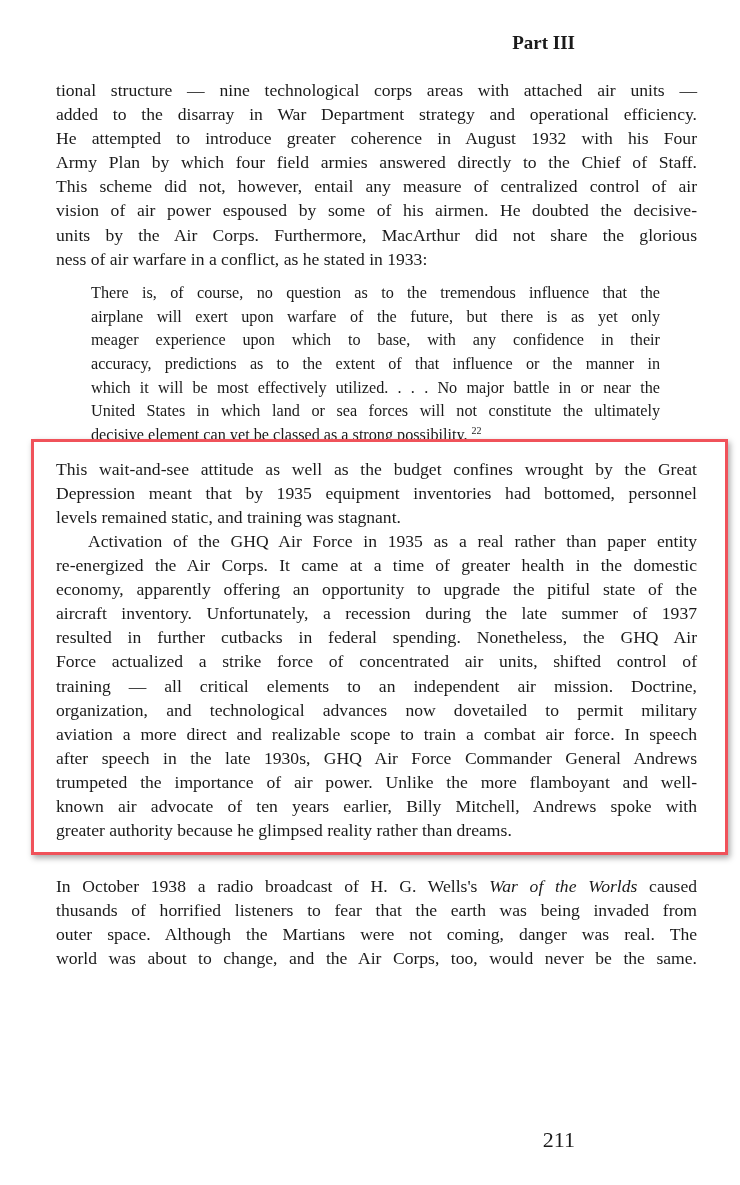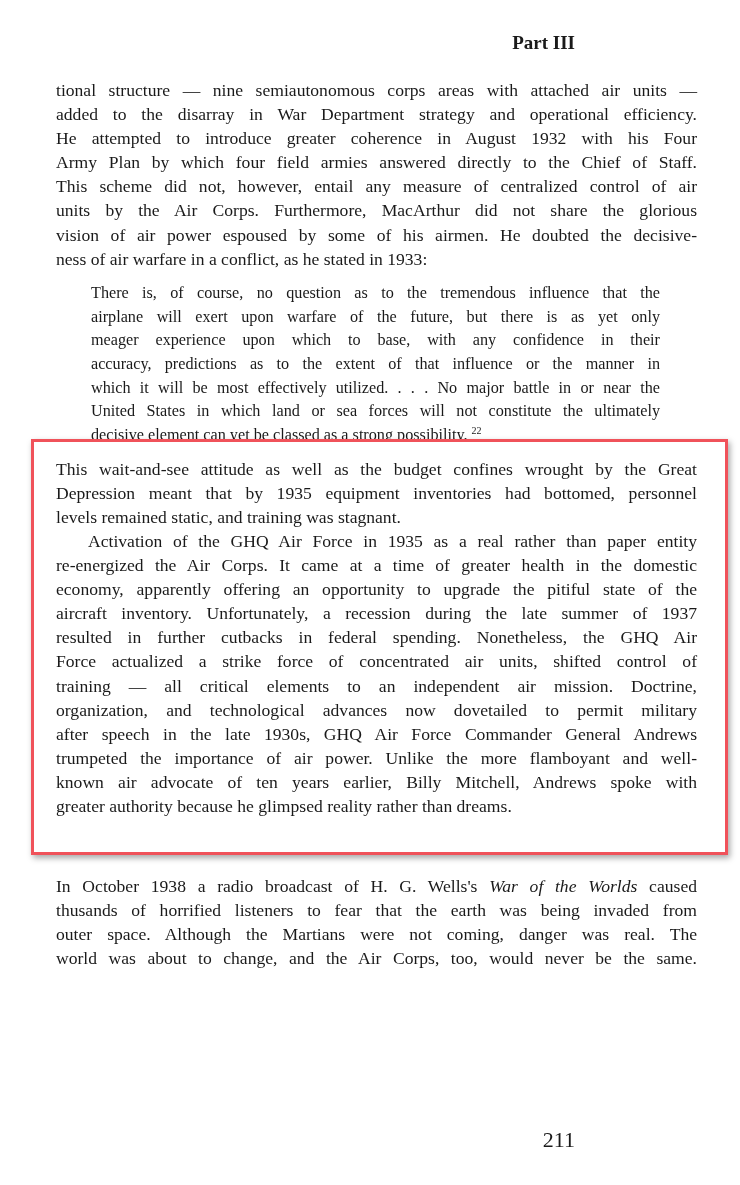"tional structure — nine semiautonomous" span.line { text: semiautonomous -> technological }
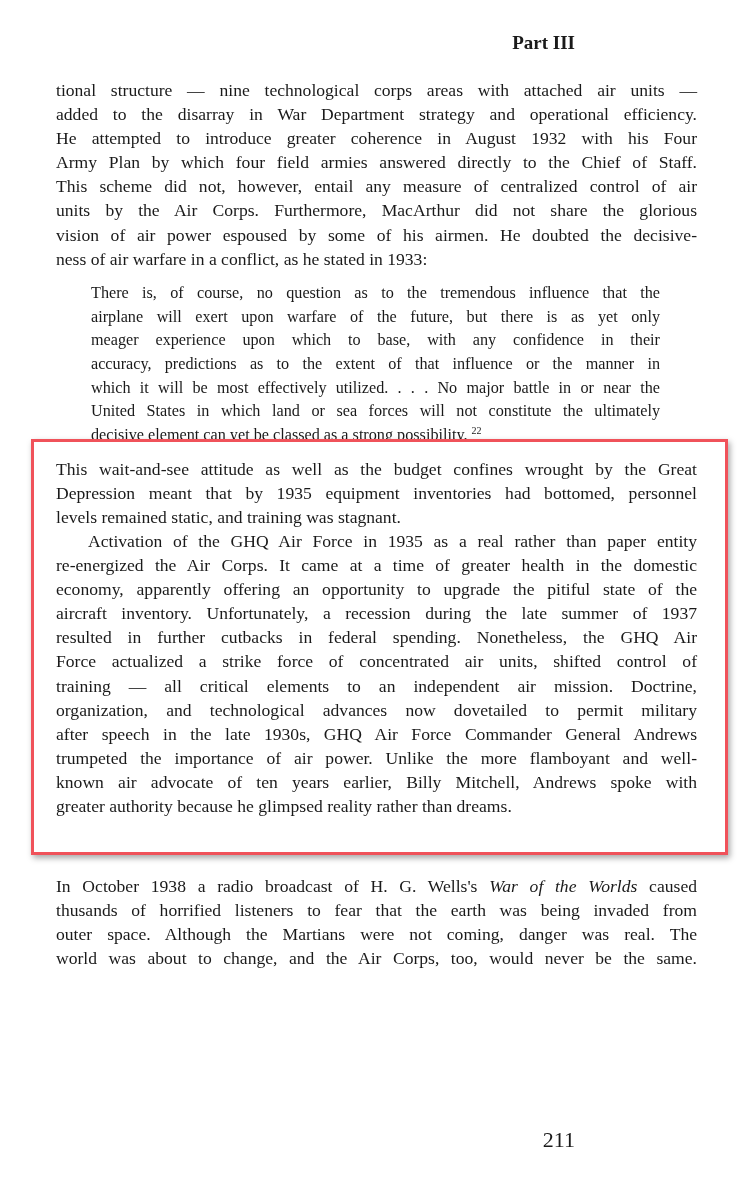"units by the Air Corps." span.line { order: before "vision of air power espoused" -> after "vision of air power espoused" }
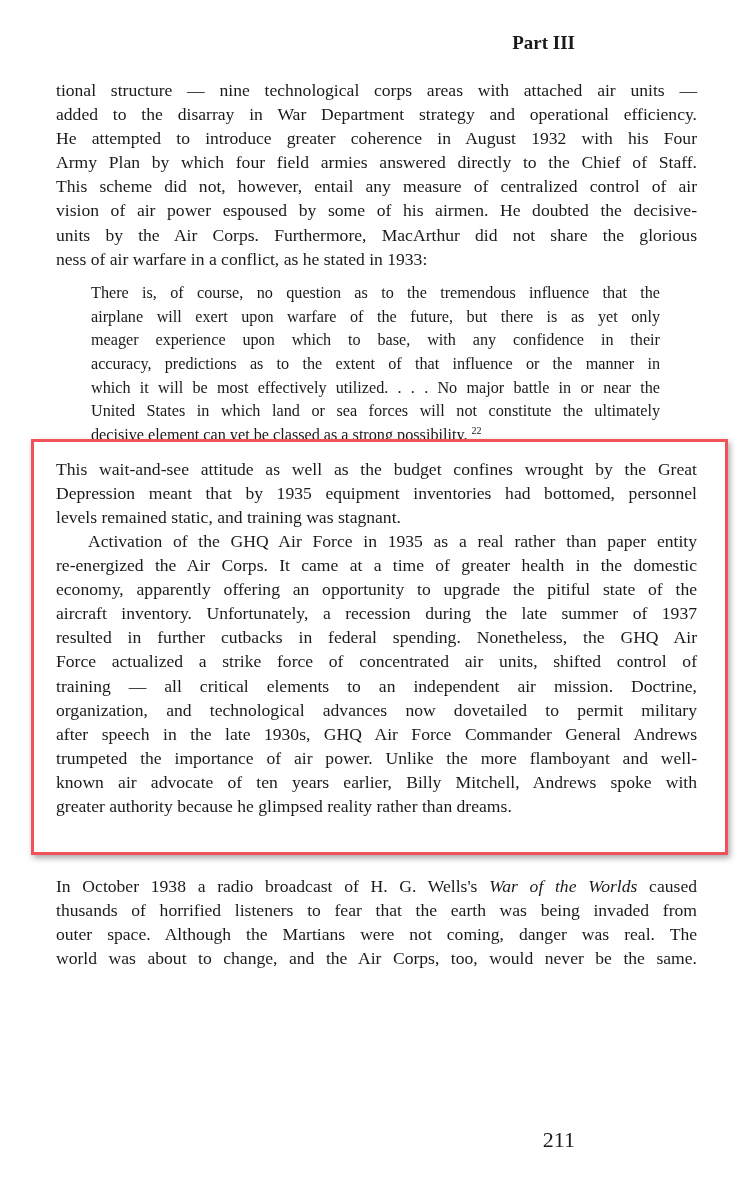"aviation a more direct and" span.line { html: none -> <span>aviation a more direct and realizable scope to train a combat air force. In speech</span> }
